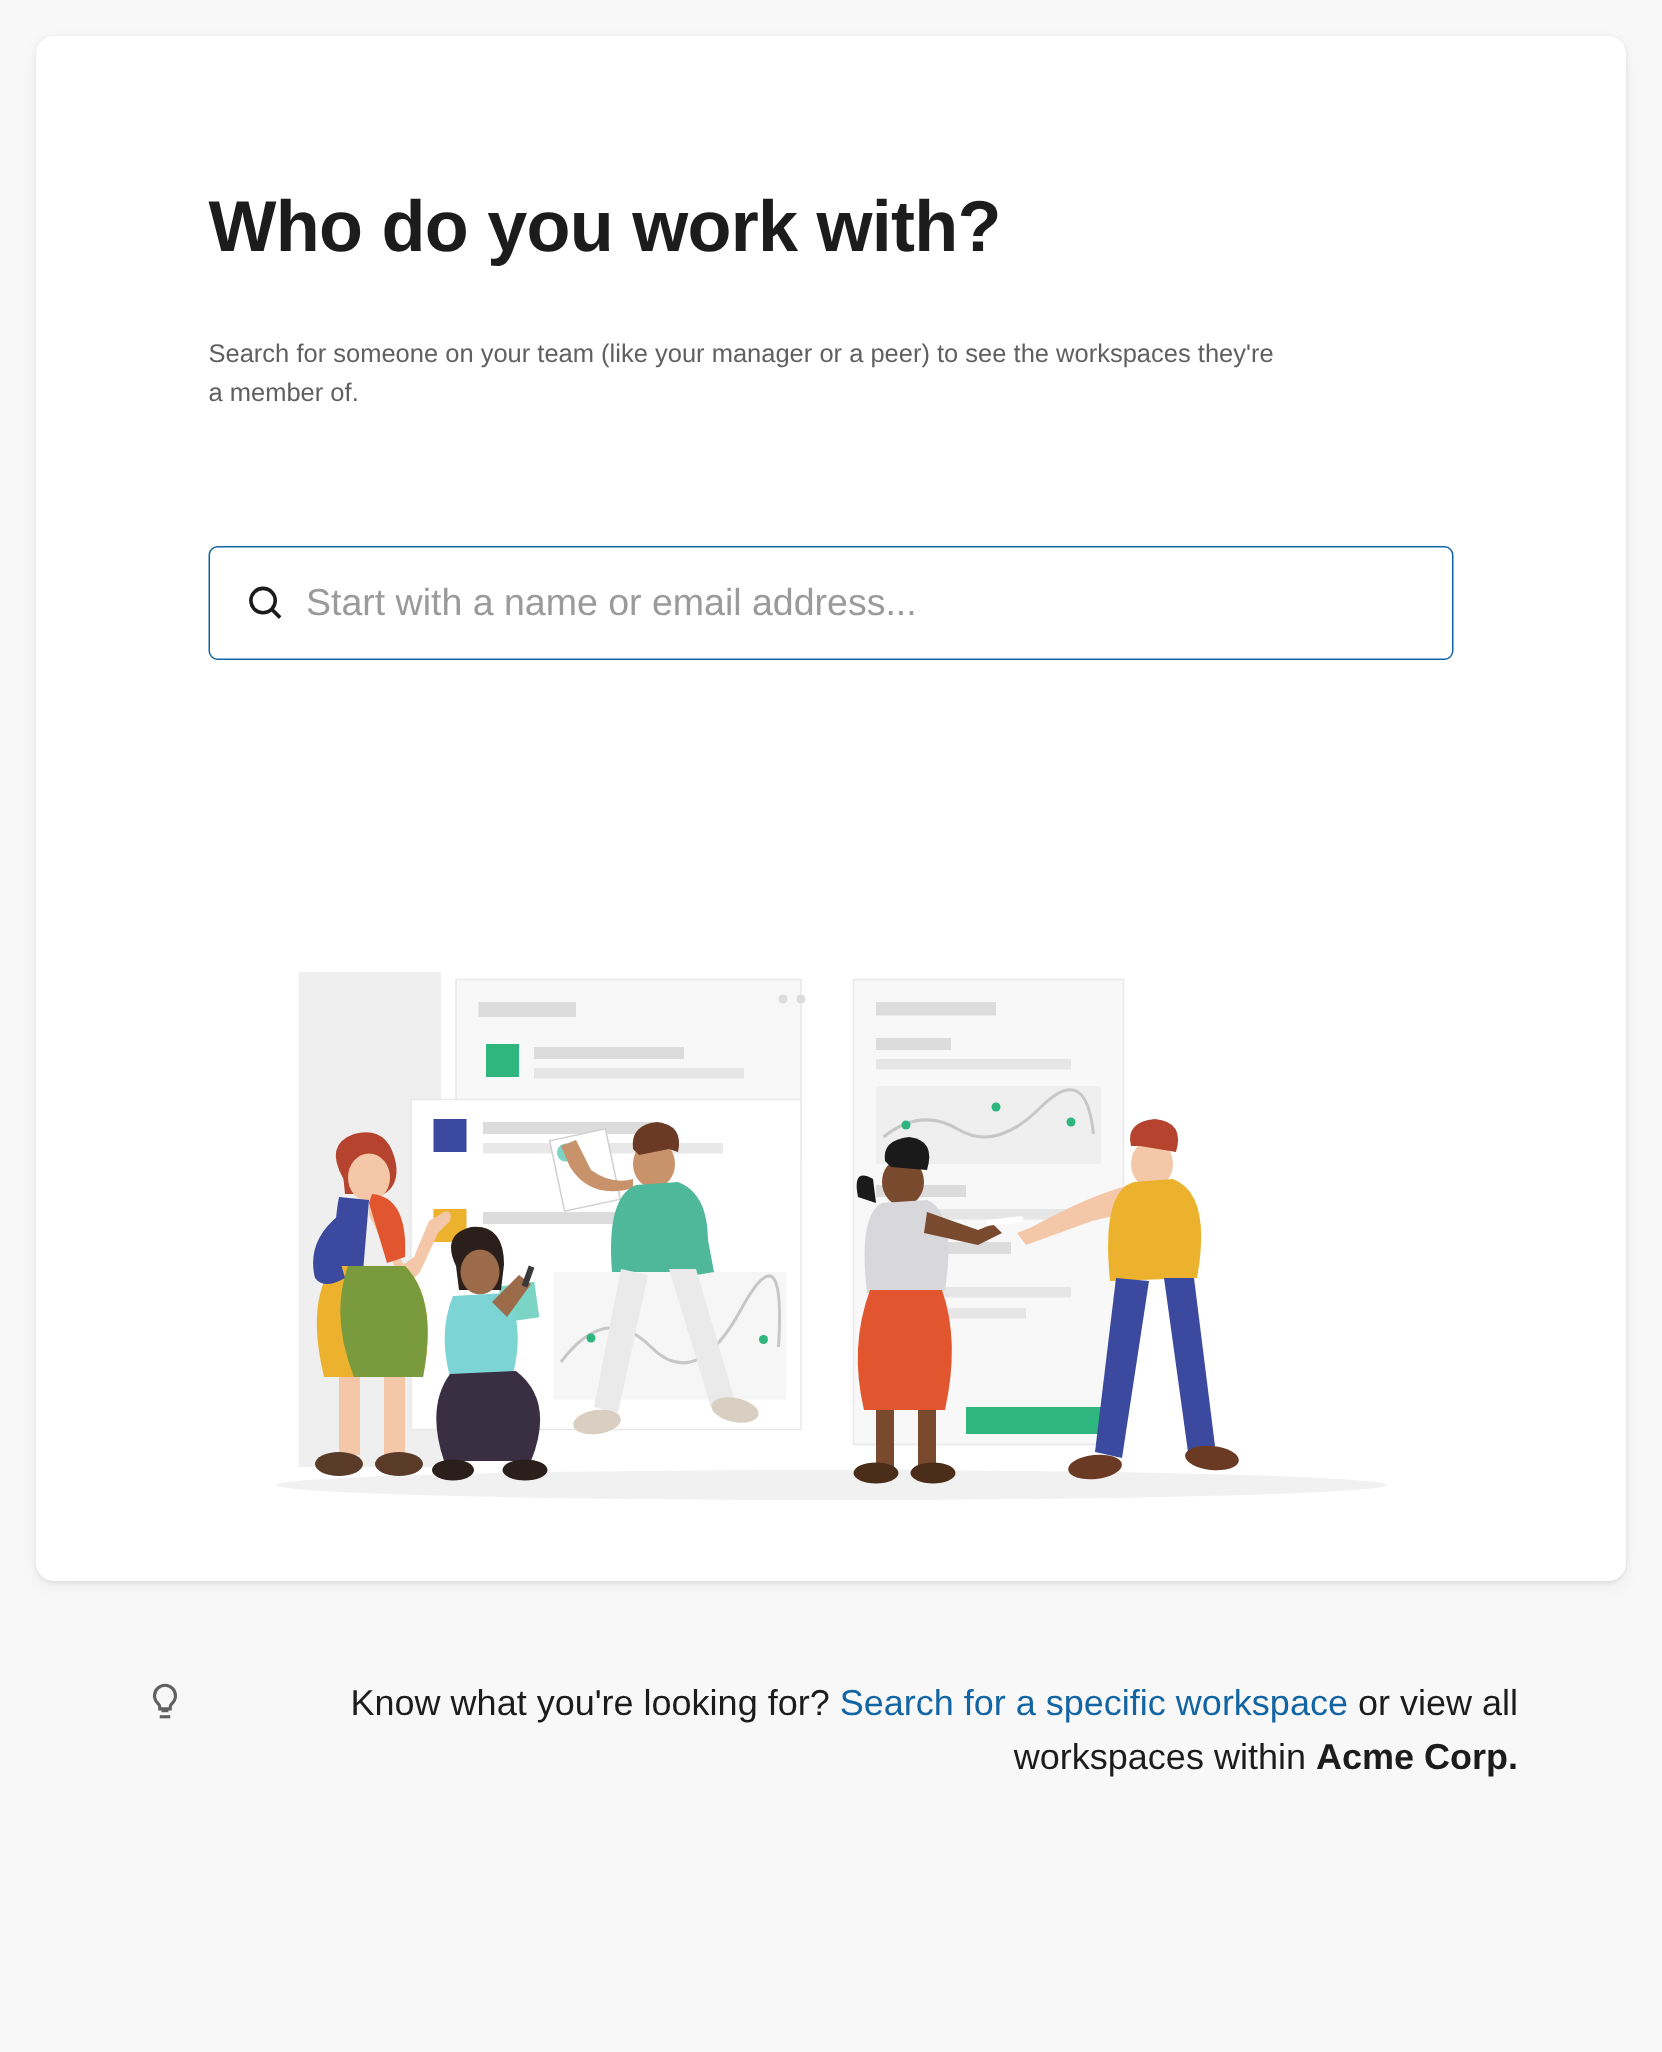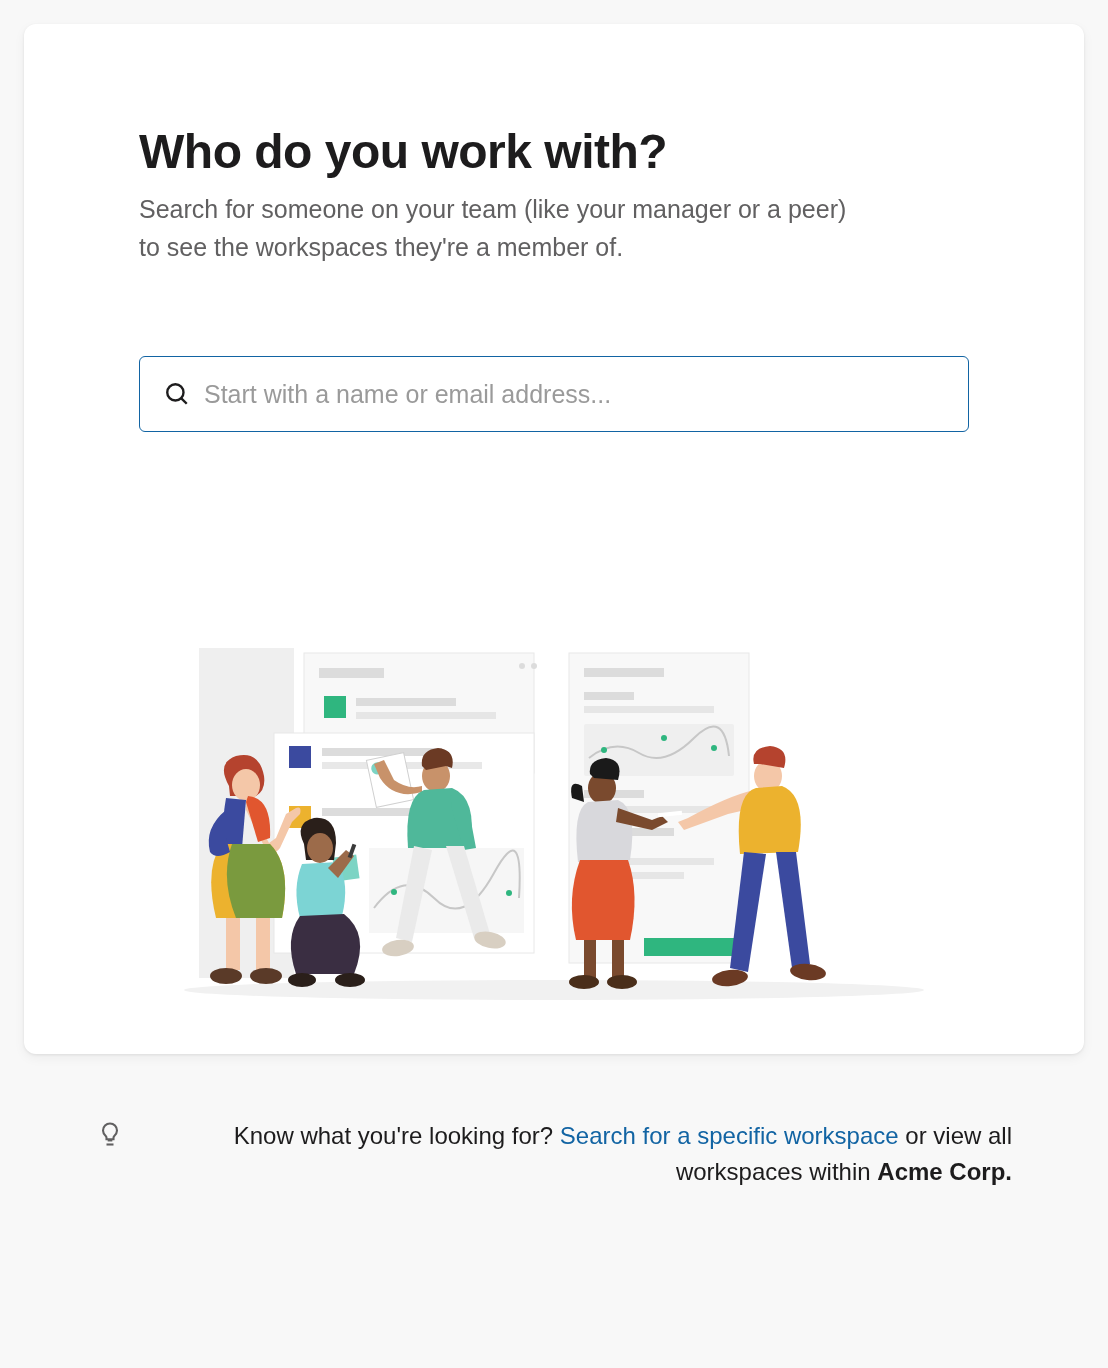"Who do you work with?" .page-title { margin-bottom: 12px -> 44px }
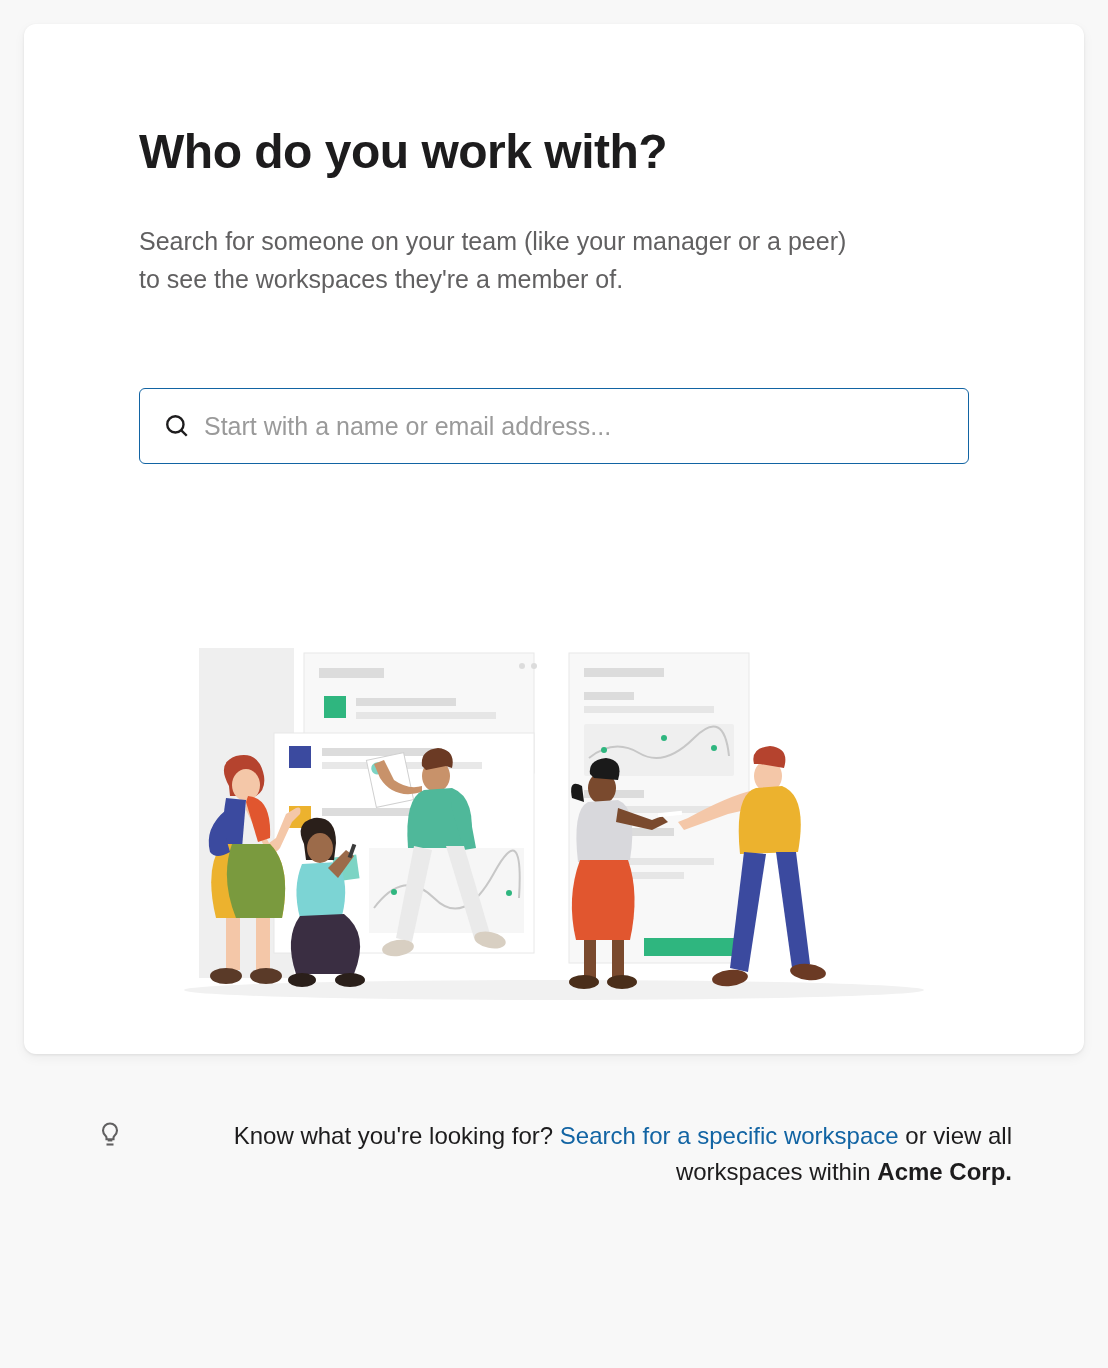"Search for someone on your" .subtitle { font-size: 25px -> 17px }
